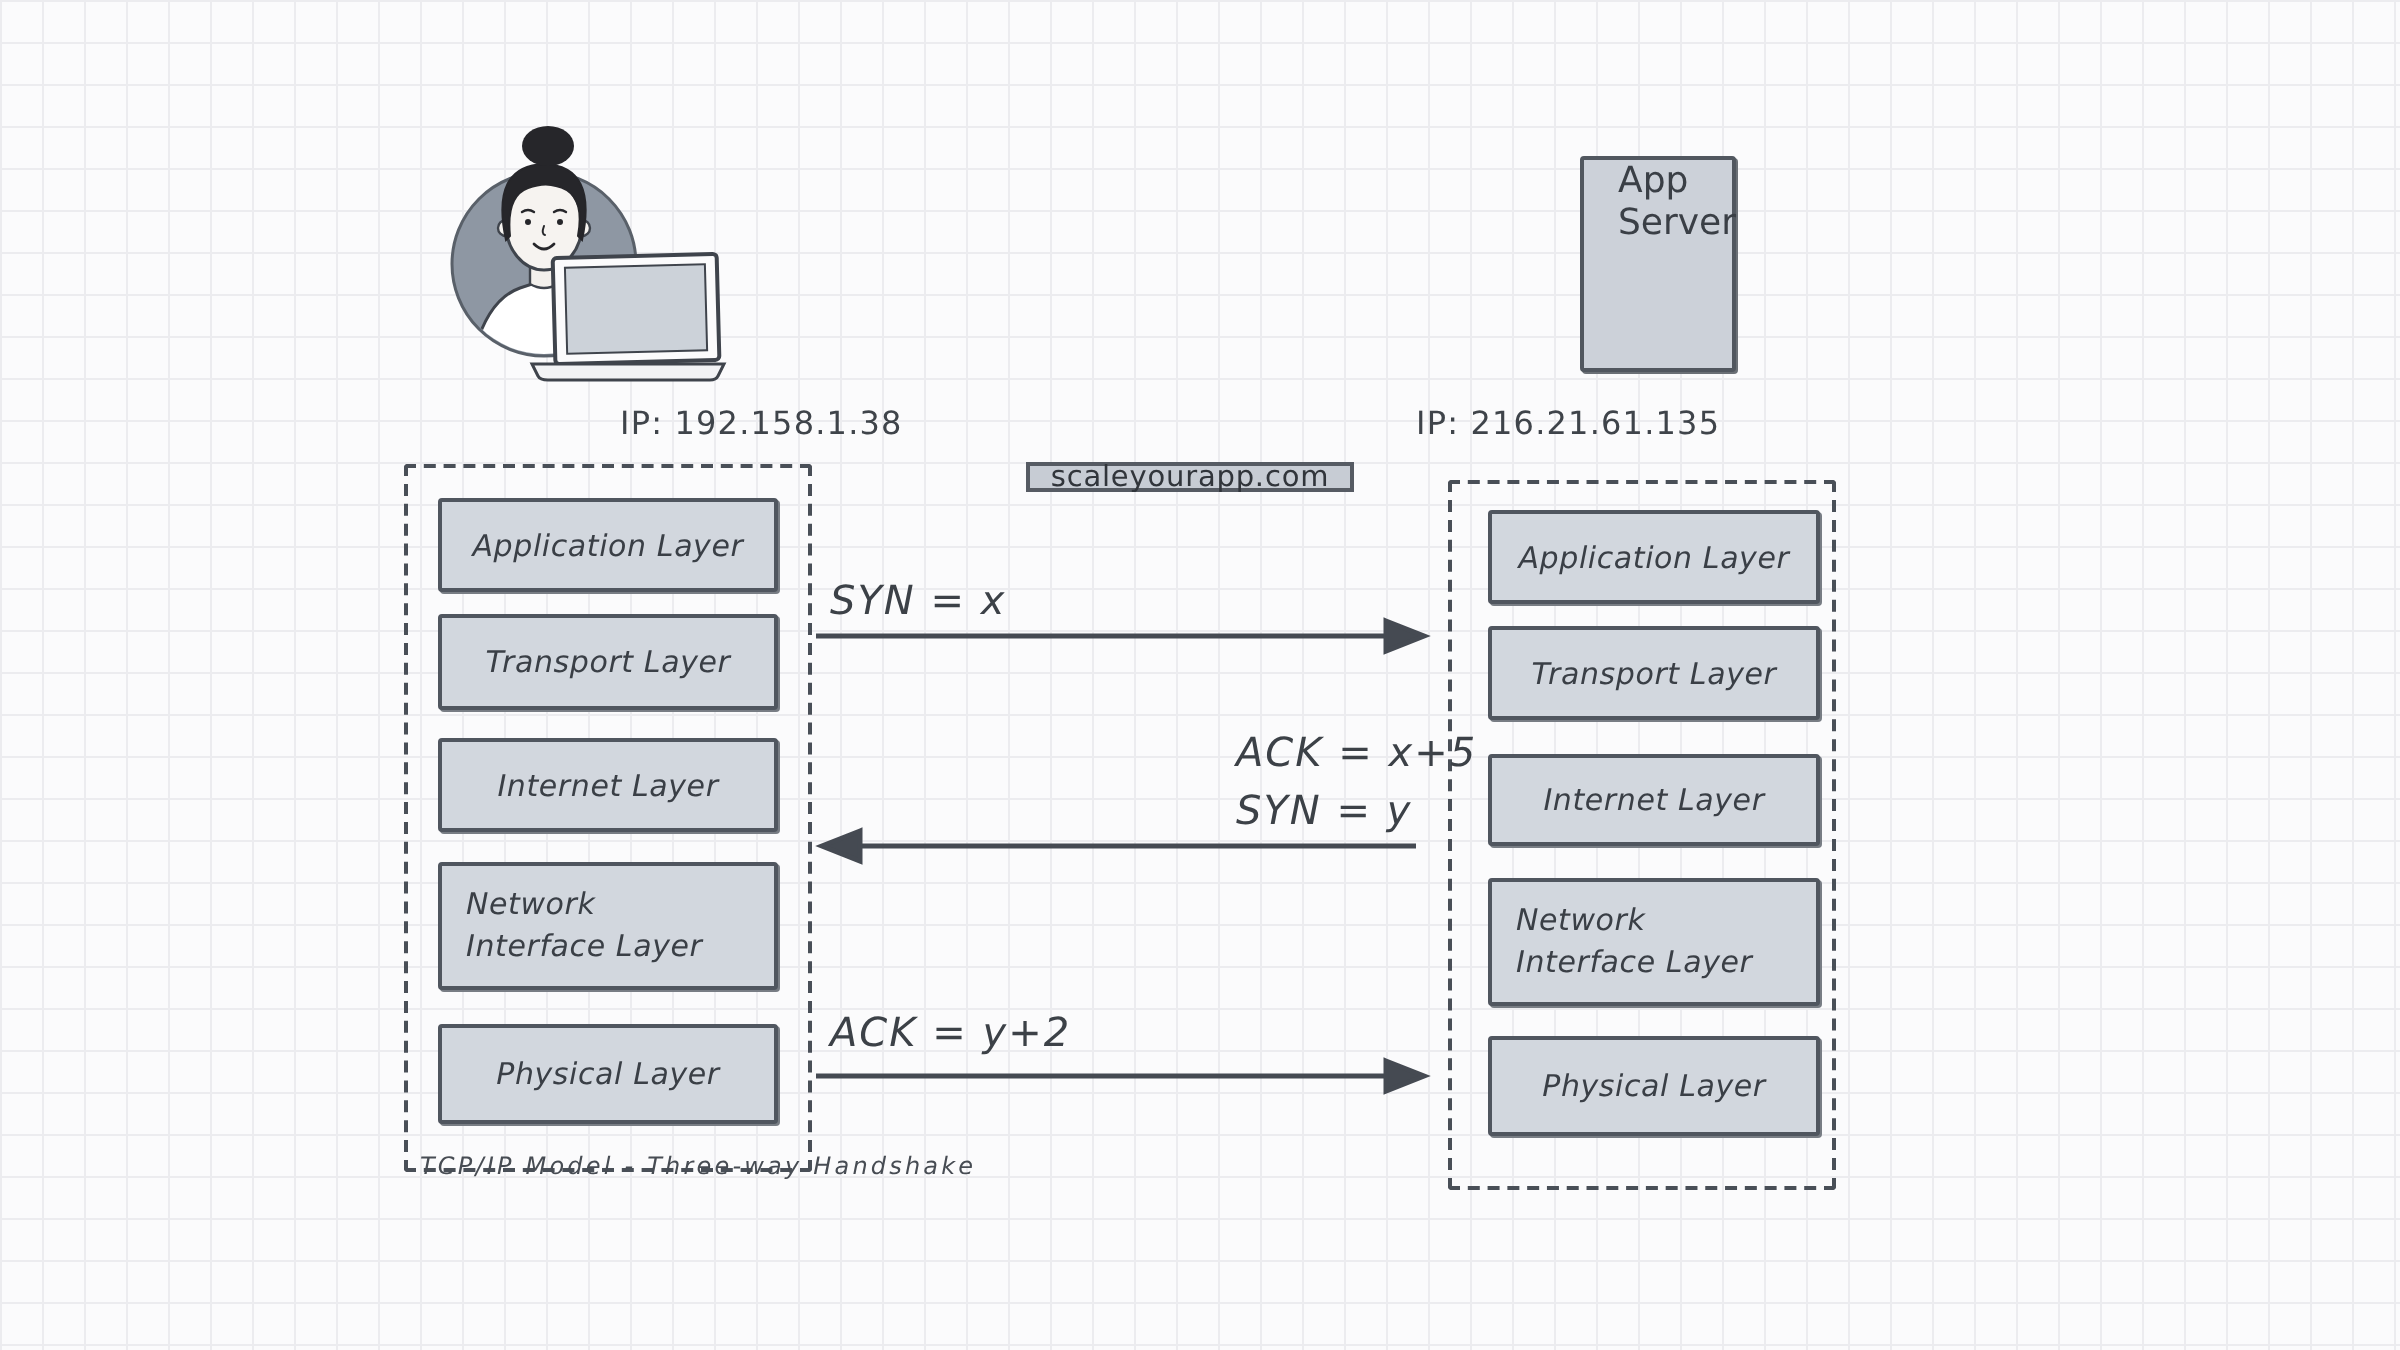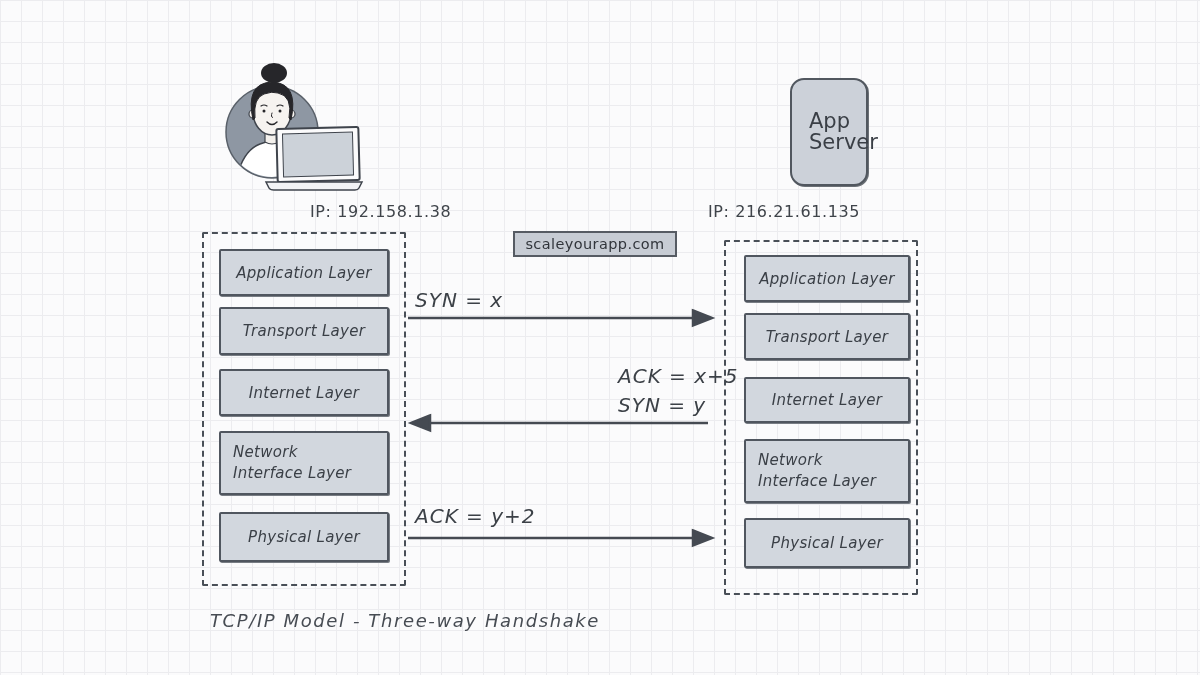"App" .server-box { border-radius: 14px -> 2px; font-size: 21px -> 18px; justify-content: center -> flex-start }
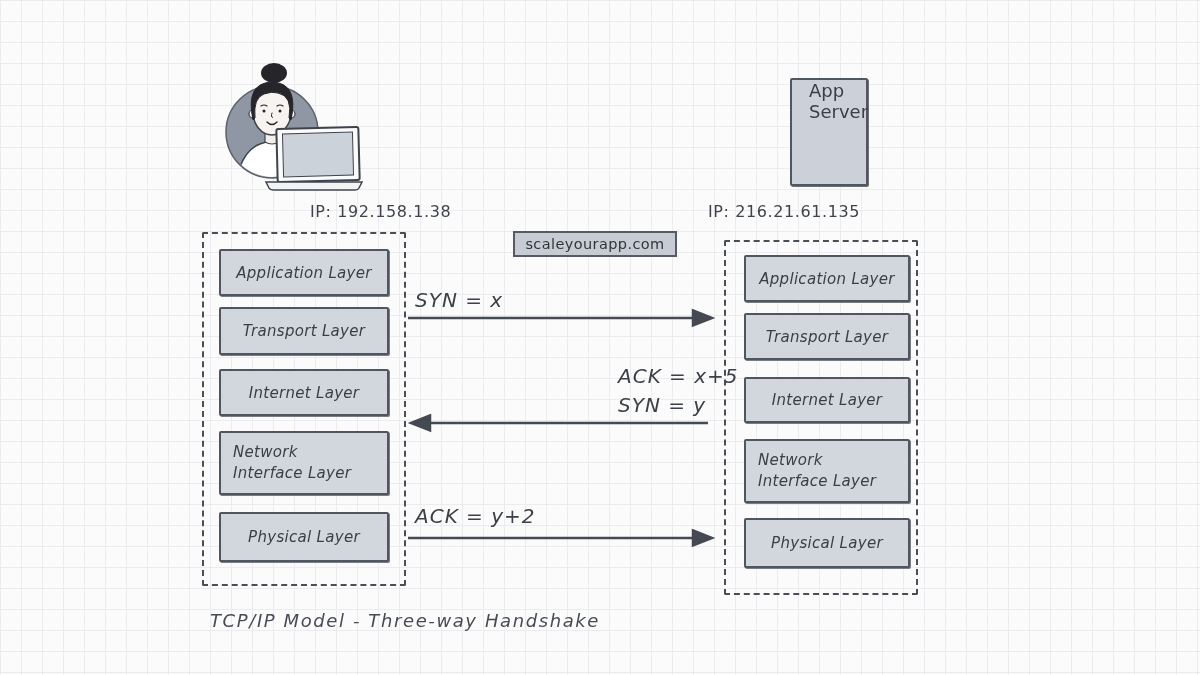"scaleyourapp.com" .watermark-box { height: 26px -> 15px }
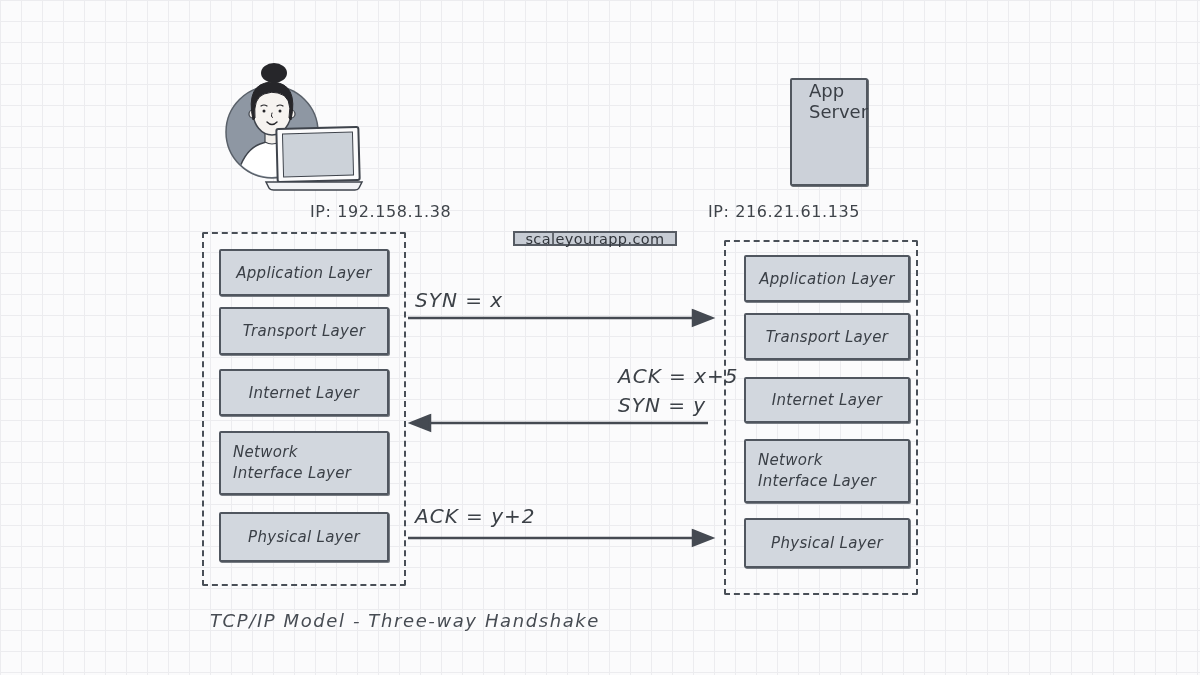"TCP/IP Model - Three-way Handshake" .caption { font-size: 18px -> 12px; top: 610px -> 576px }
